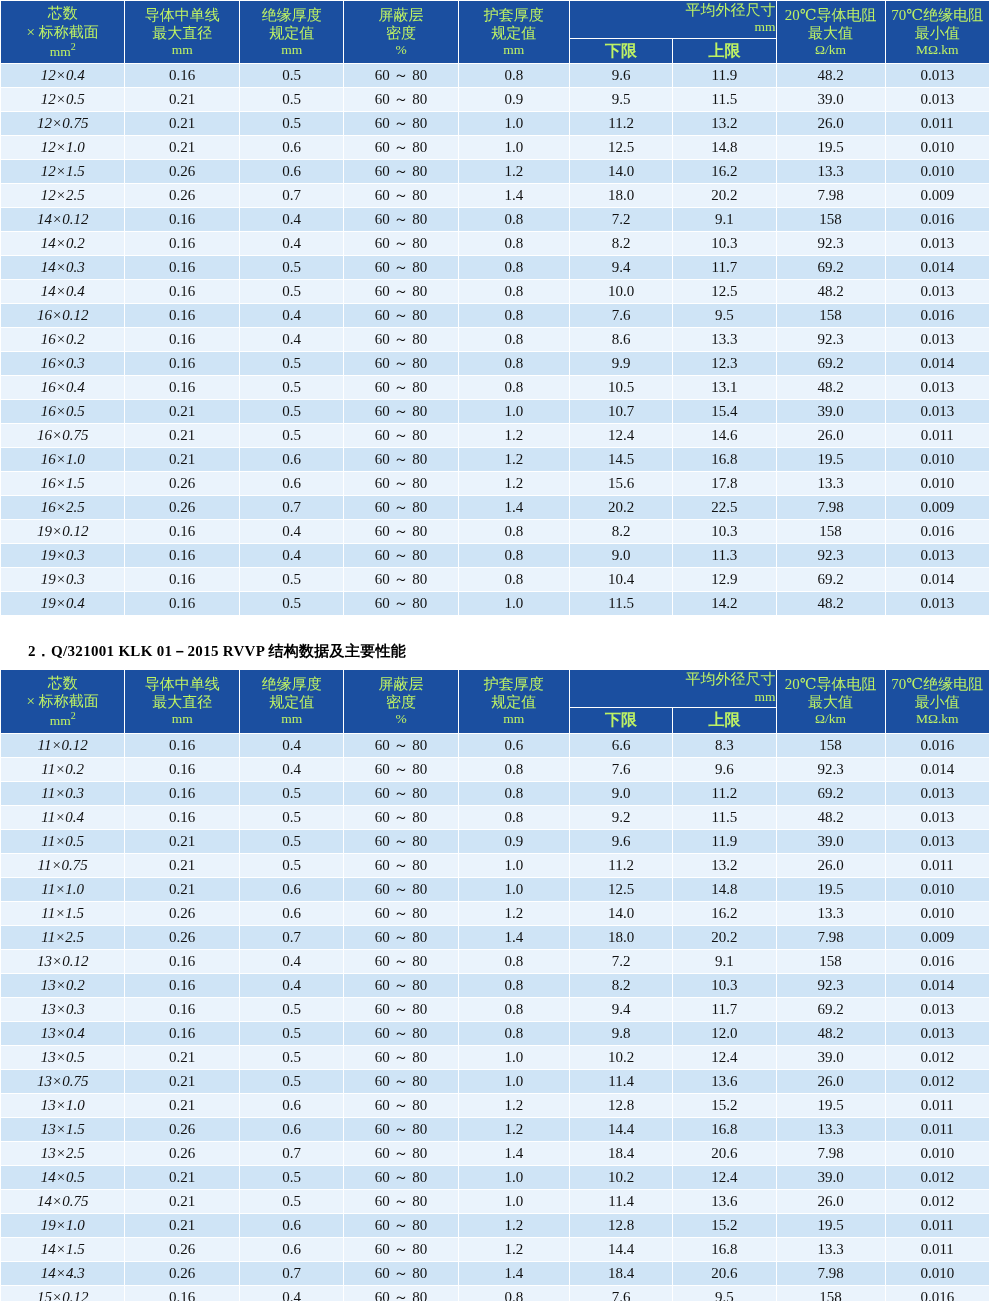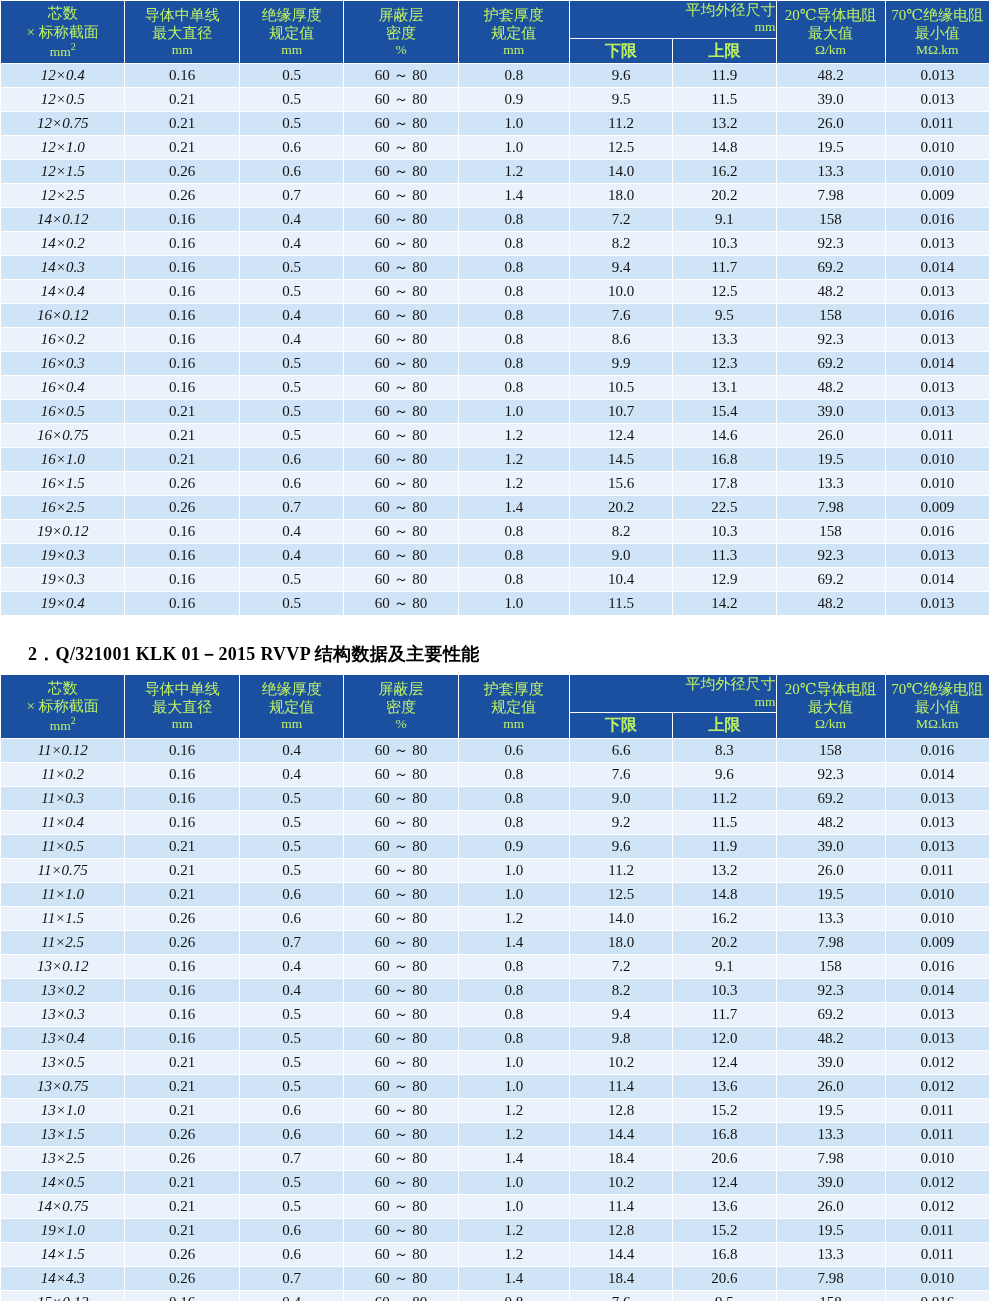"2．Q/321001 KLK 01－2015 RVVP 结构数据及主要性能" .caption { font-size: 18px -> 15px }
